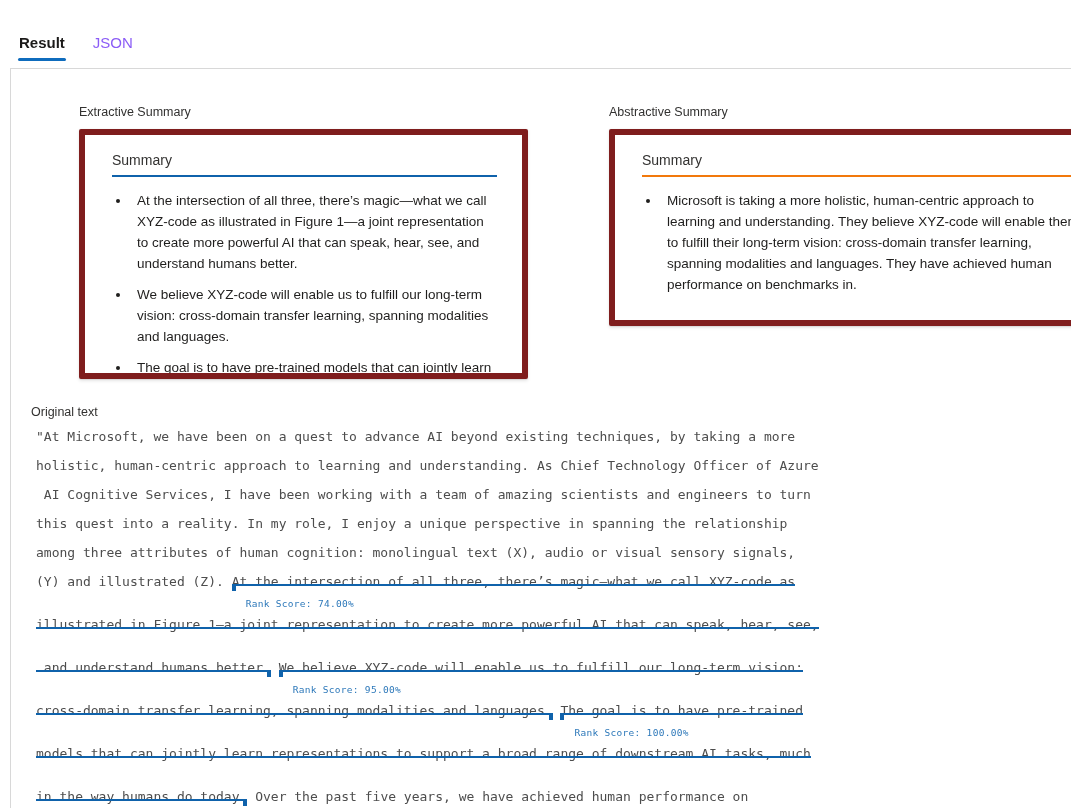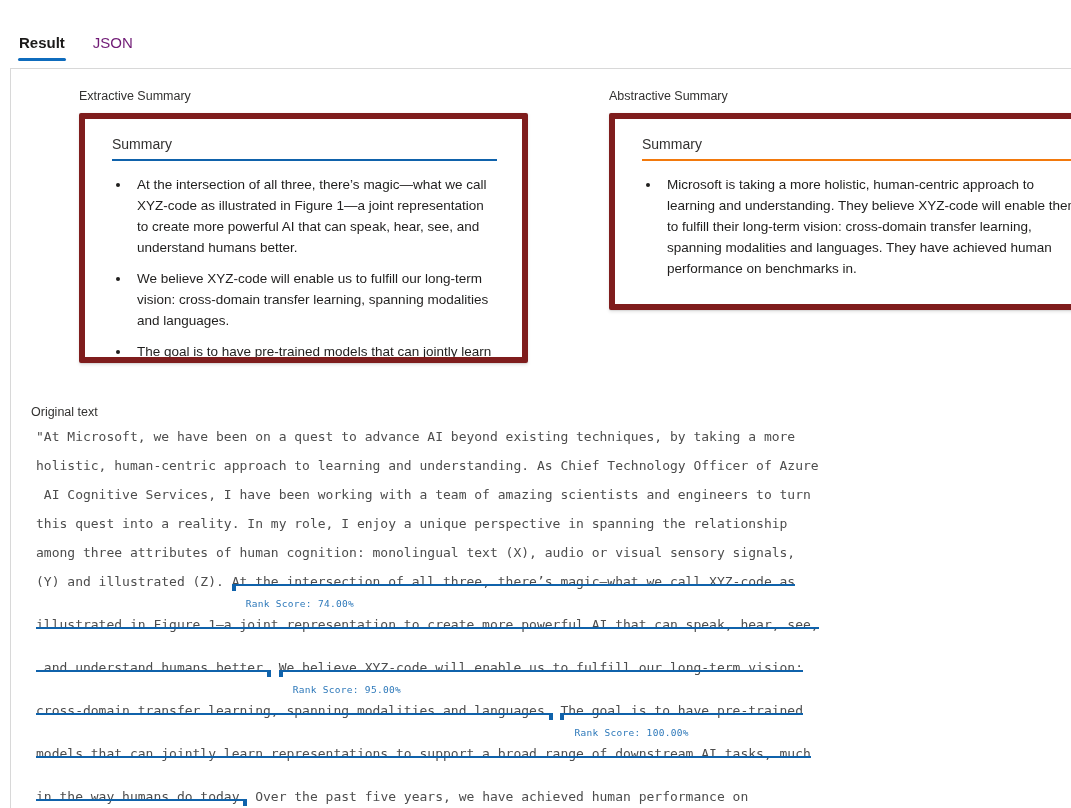"JSON" .tab { color: #701a75 -> #8b5cf6 }
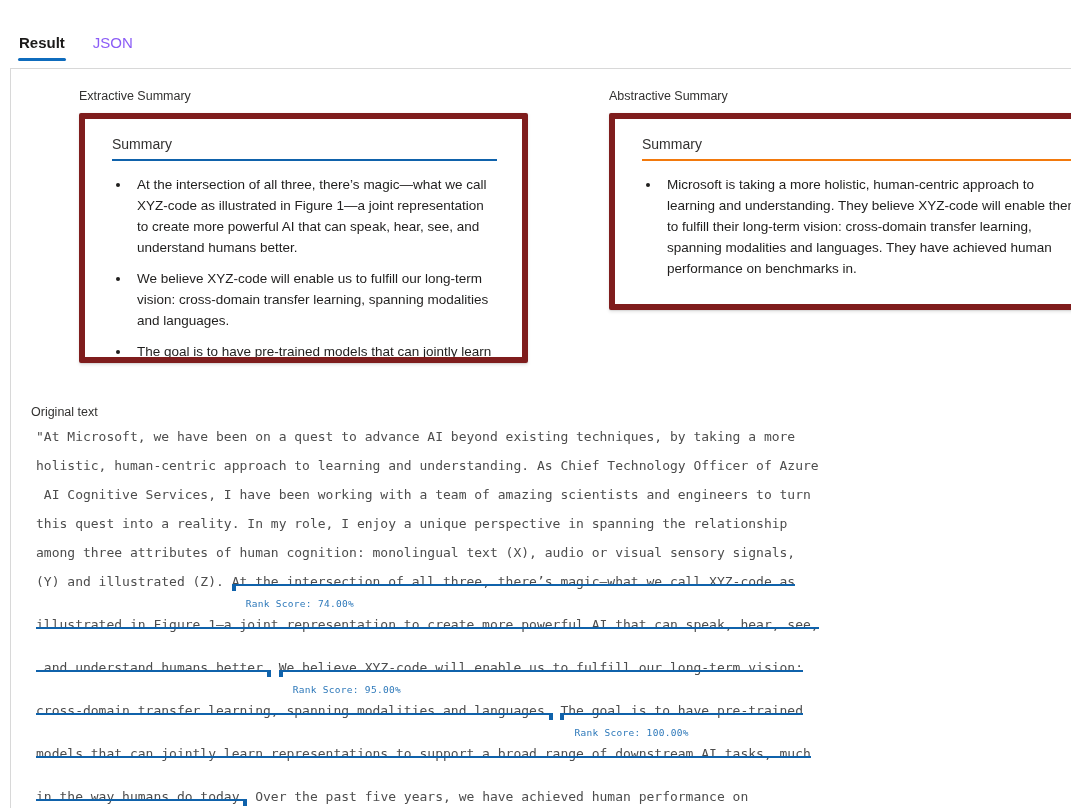"Extractive Summary" .col { top: 0 -> 16px }
